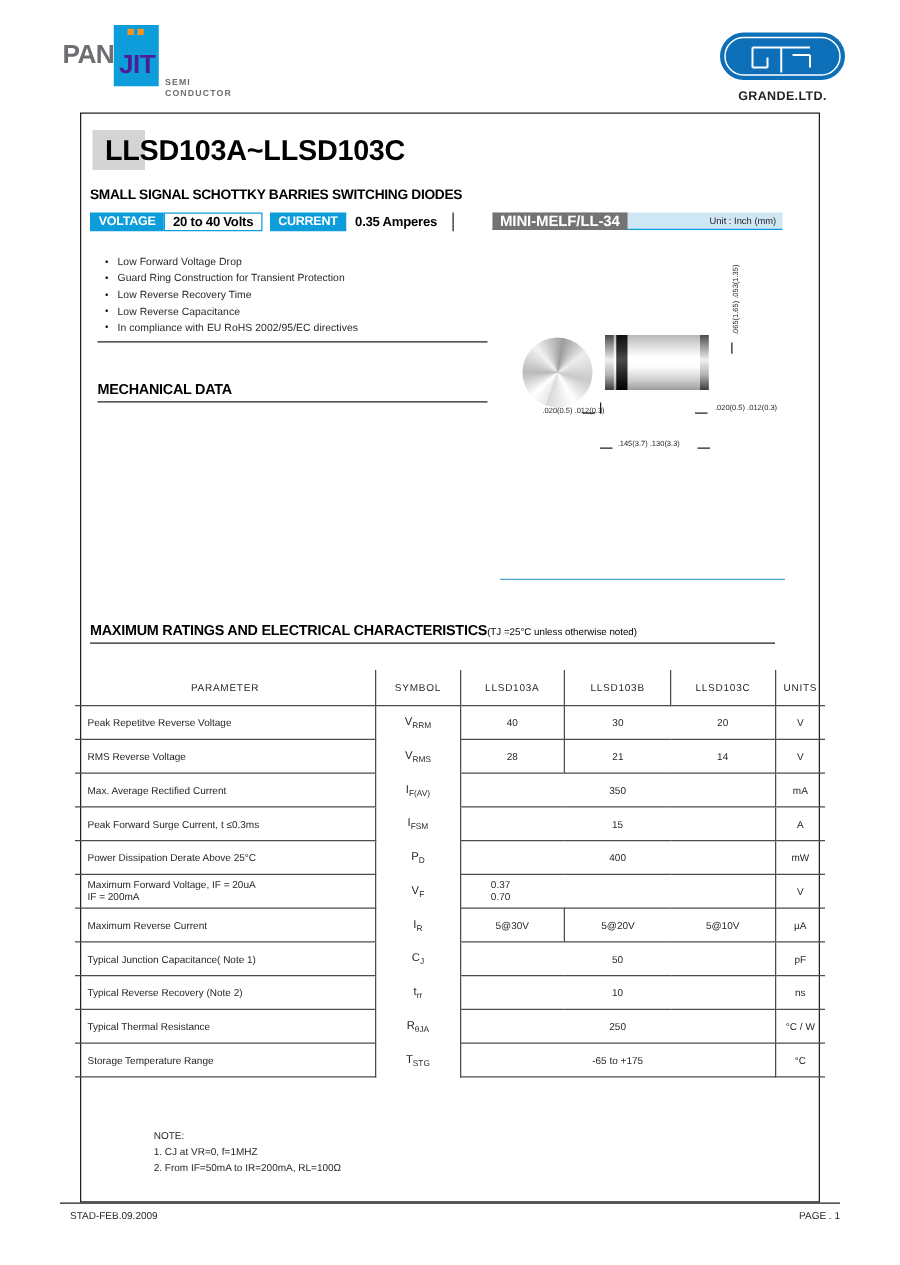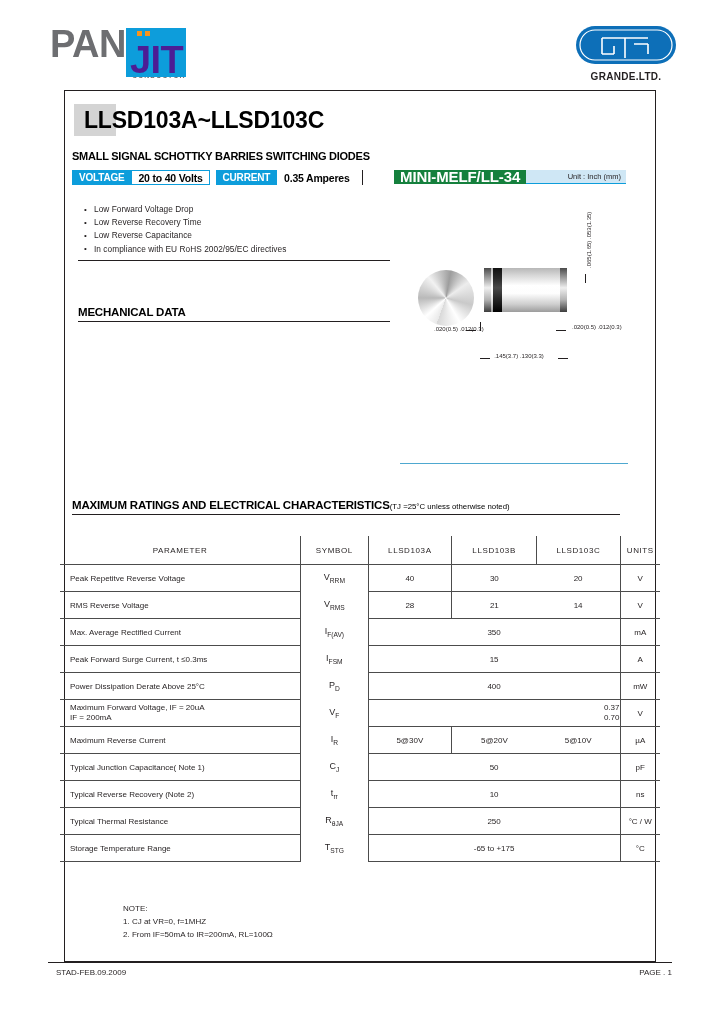"PAN" .panjit-word { align-items: flex-start -> center; font-size: 38px -> 21px }
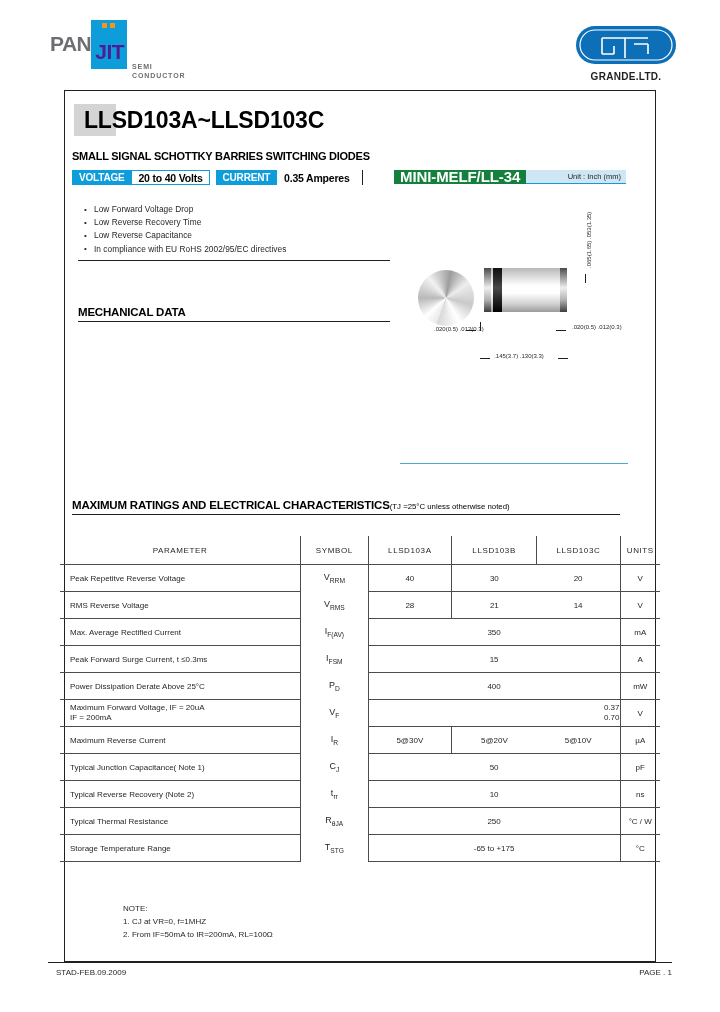"MINI-MELF/LL-34" .pkg-name { background: #15803d -> #737373; font-size: 15px -> 12px }
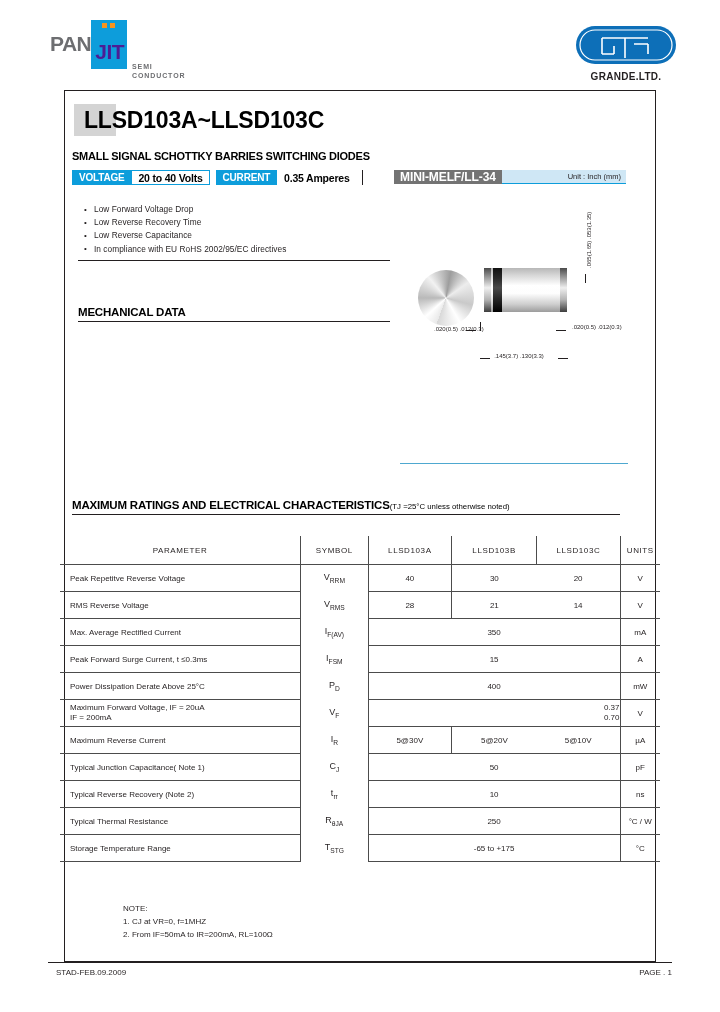"Guard Ring Construction for Transient" li { html: none -> <li>Guard Ring Construction for Transient Protection</li> }
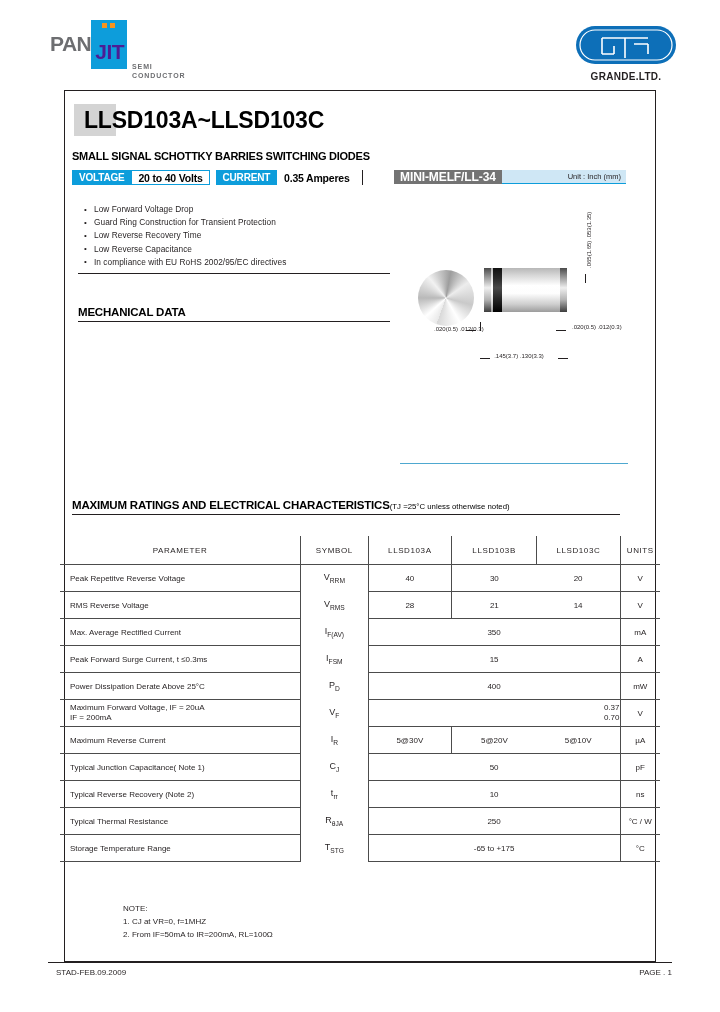"0.37" td.two-line { padding-left: none -> 24px; text-align: right -> left }
